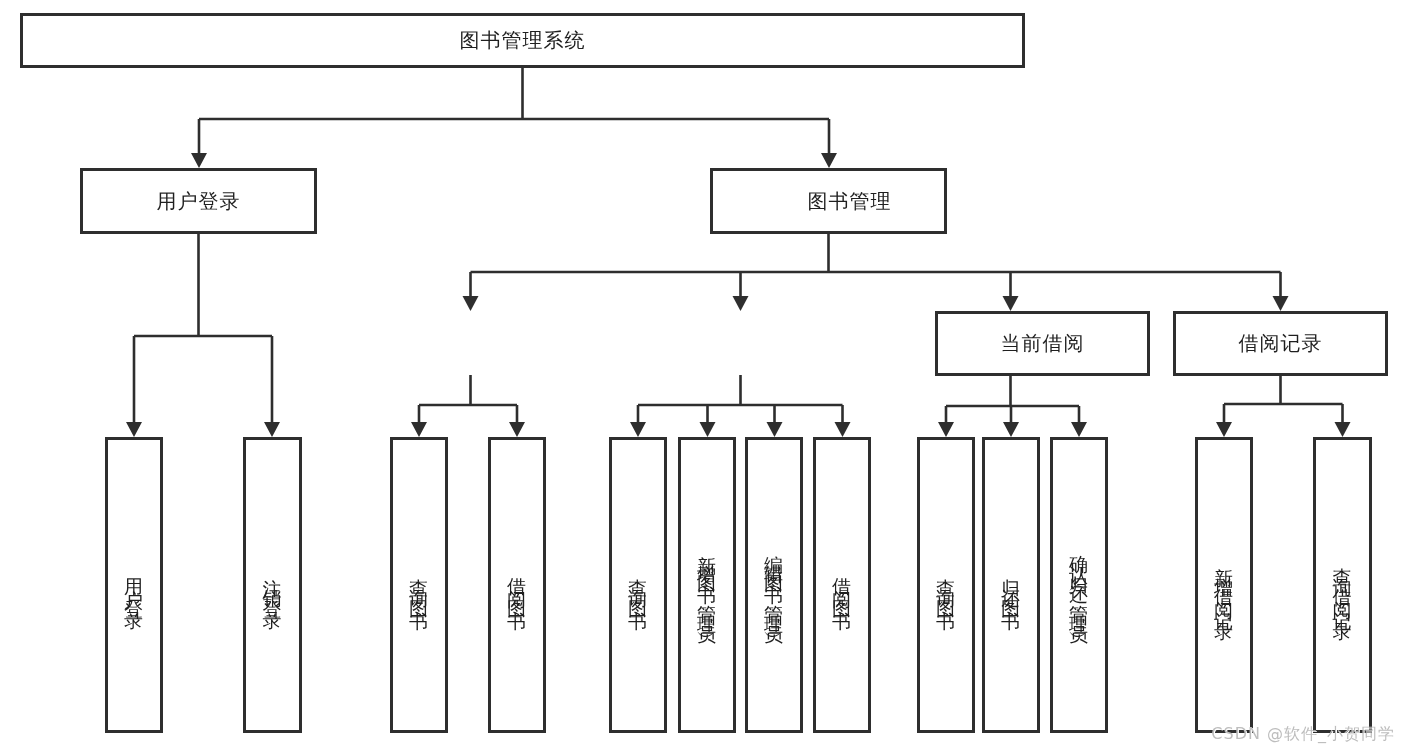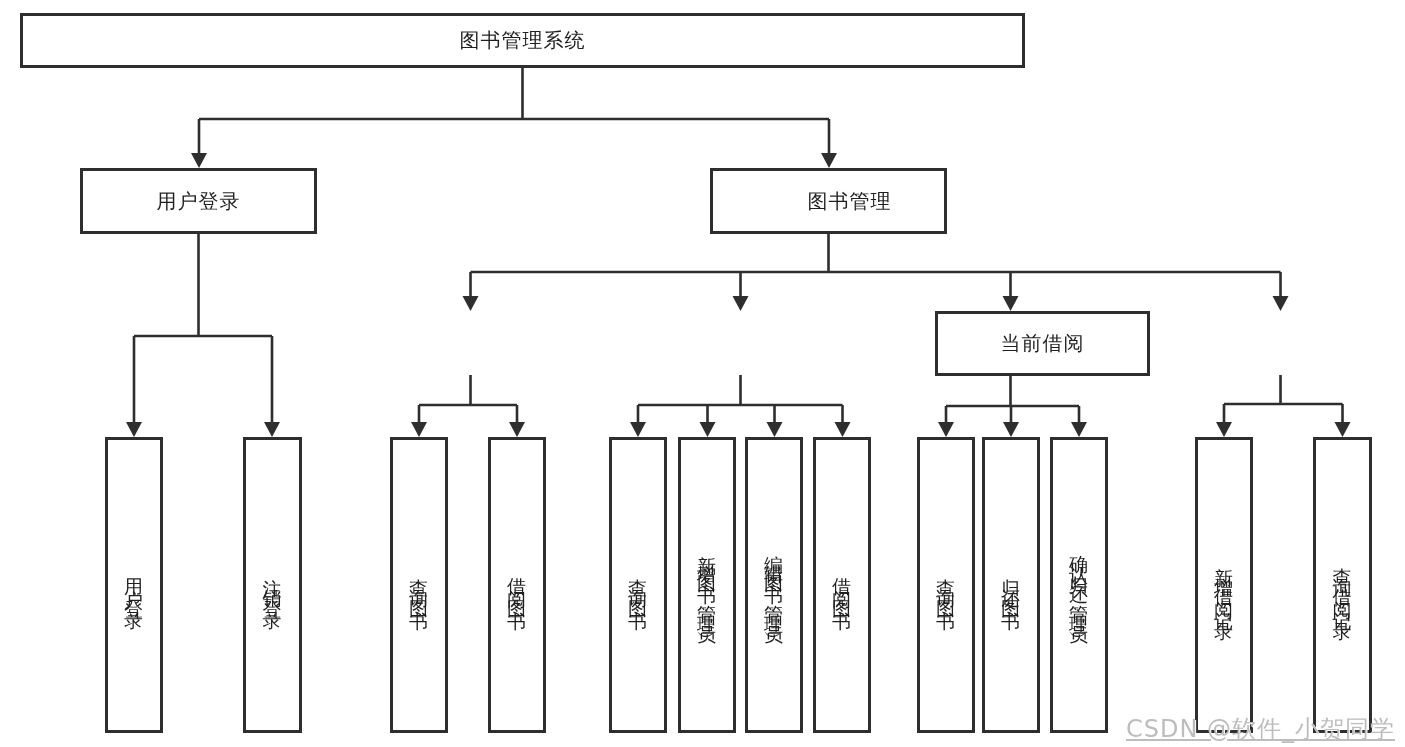"借阅记录" div.box { html: none -> <div>借阅记录</div> }
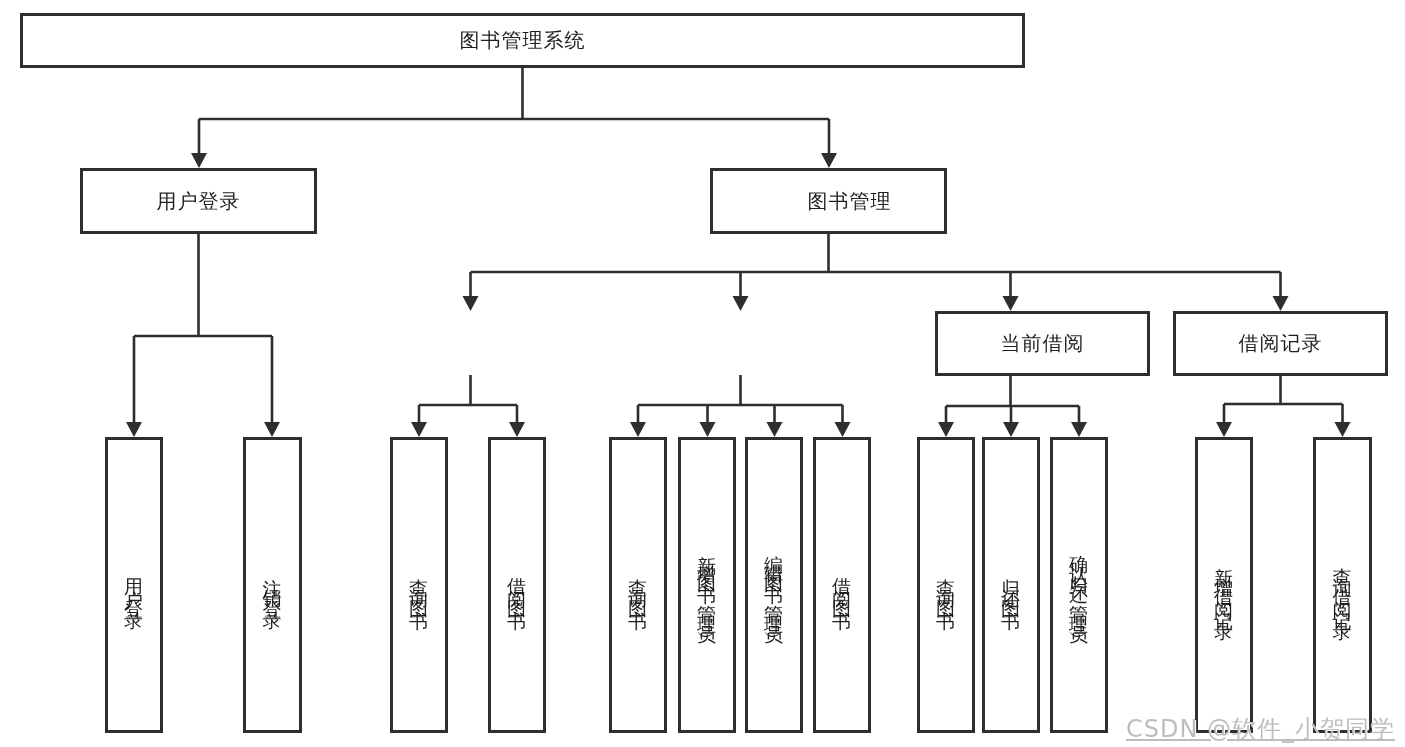"CSDN @软件_小贺同学" .watermark { font-size: 24px -> 16px; text-decoration: underline -> none }
